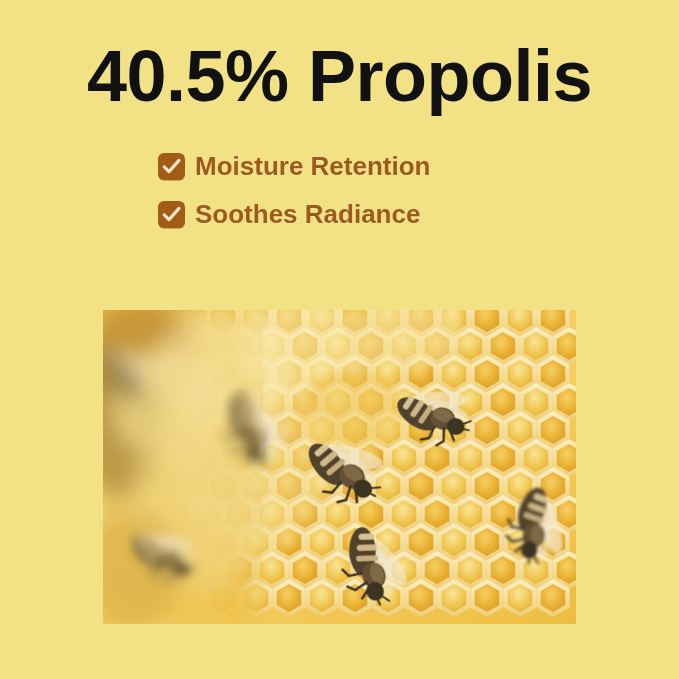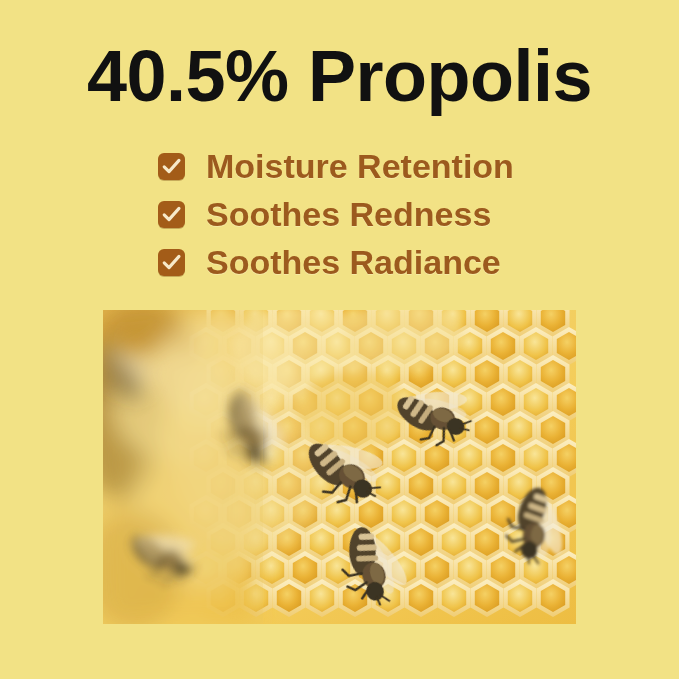"Moisture Retention" .benefit-label { font-size: 34px -> 26px; margin-left: 21px -> 10px }
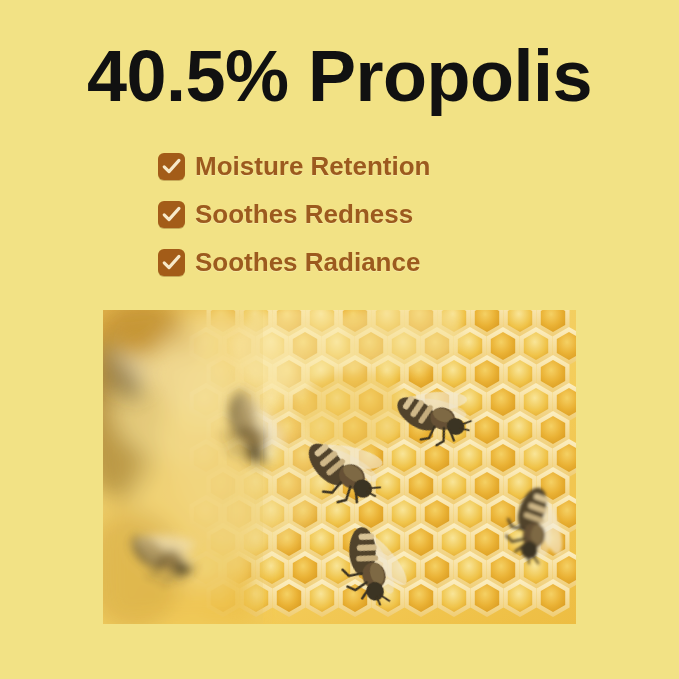"Soothes Redness" div.benefit-row { html: <div> <span> <svg> <path></path> </svg> </span> <span>Soothes Redness</span> </div> -> none }
